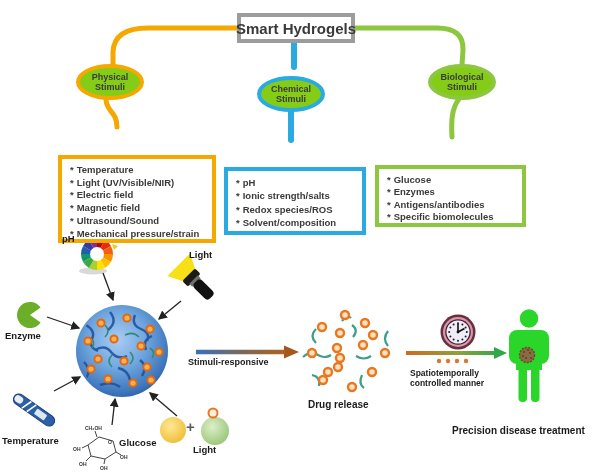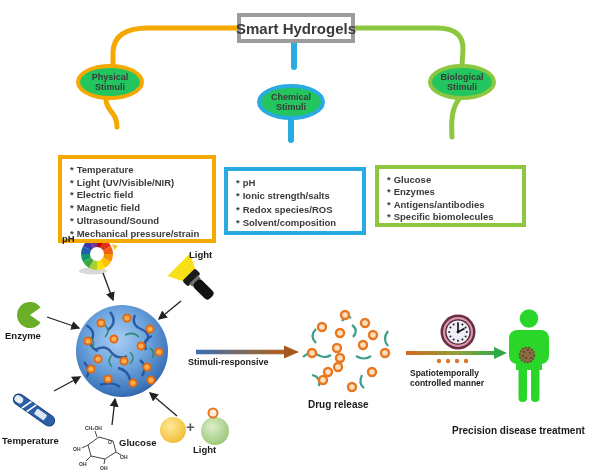"Physical Stimuli" .oval { background: #22c55e -> #84cc16 }
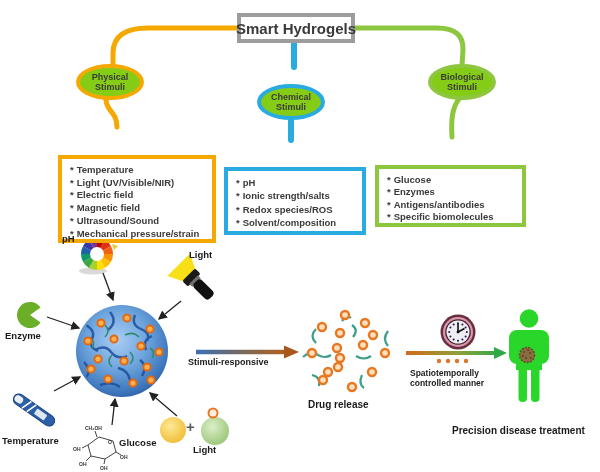"Chemical Stimuli" .oval.chemical { top: 84px -> 76px }
